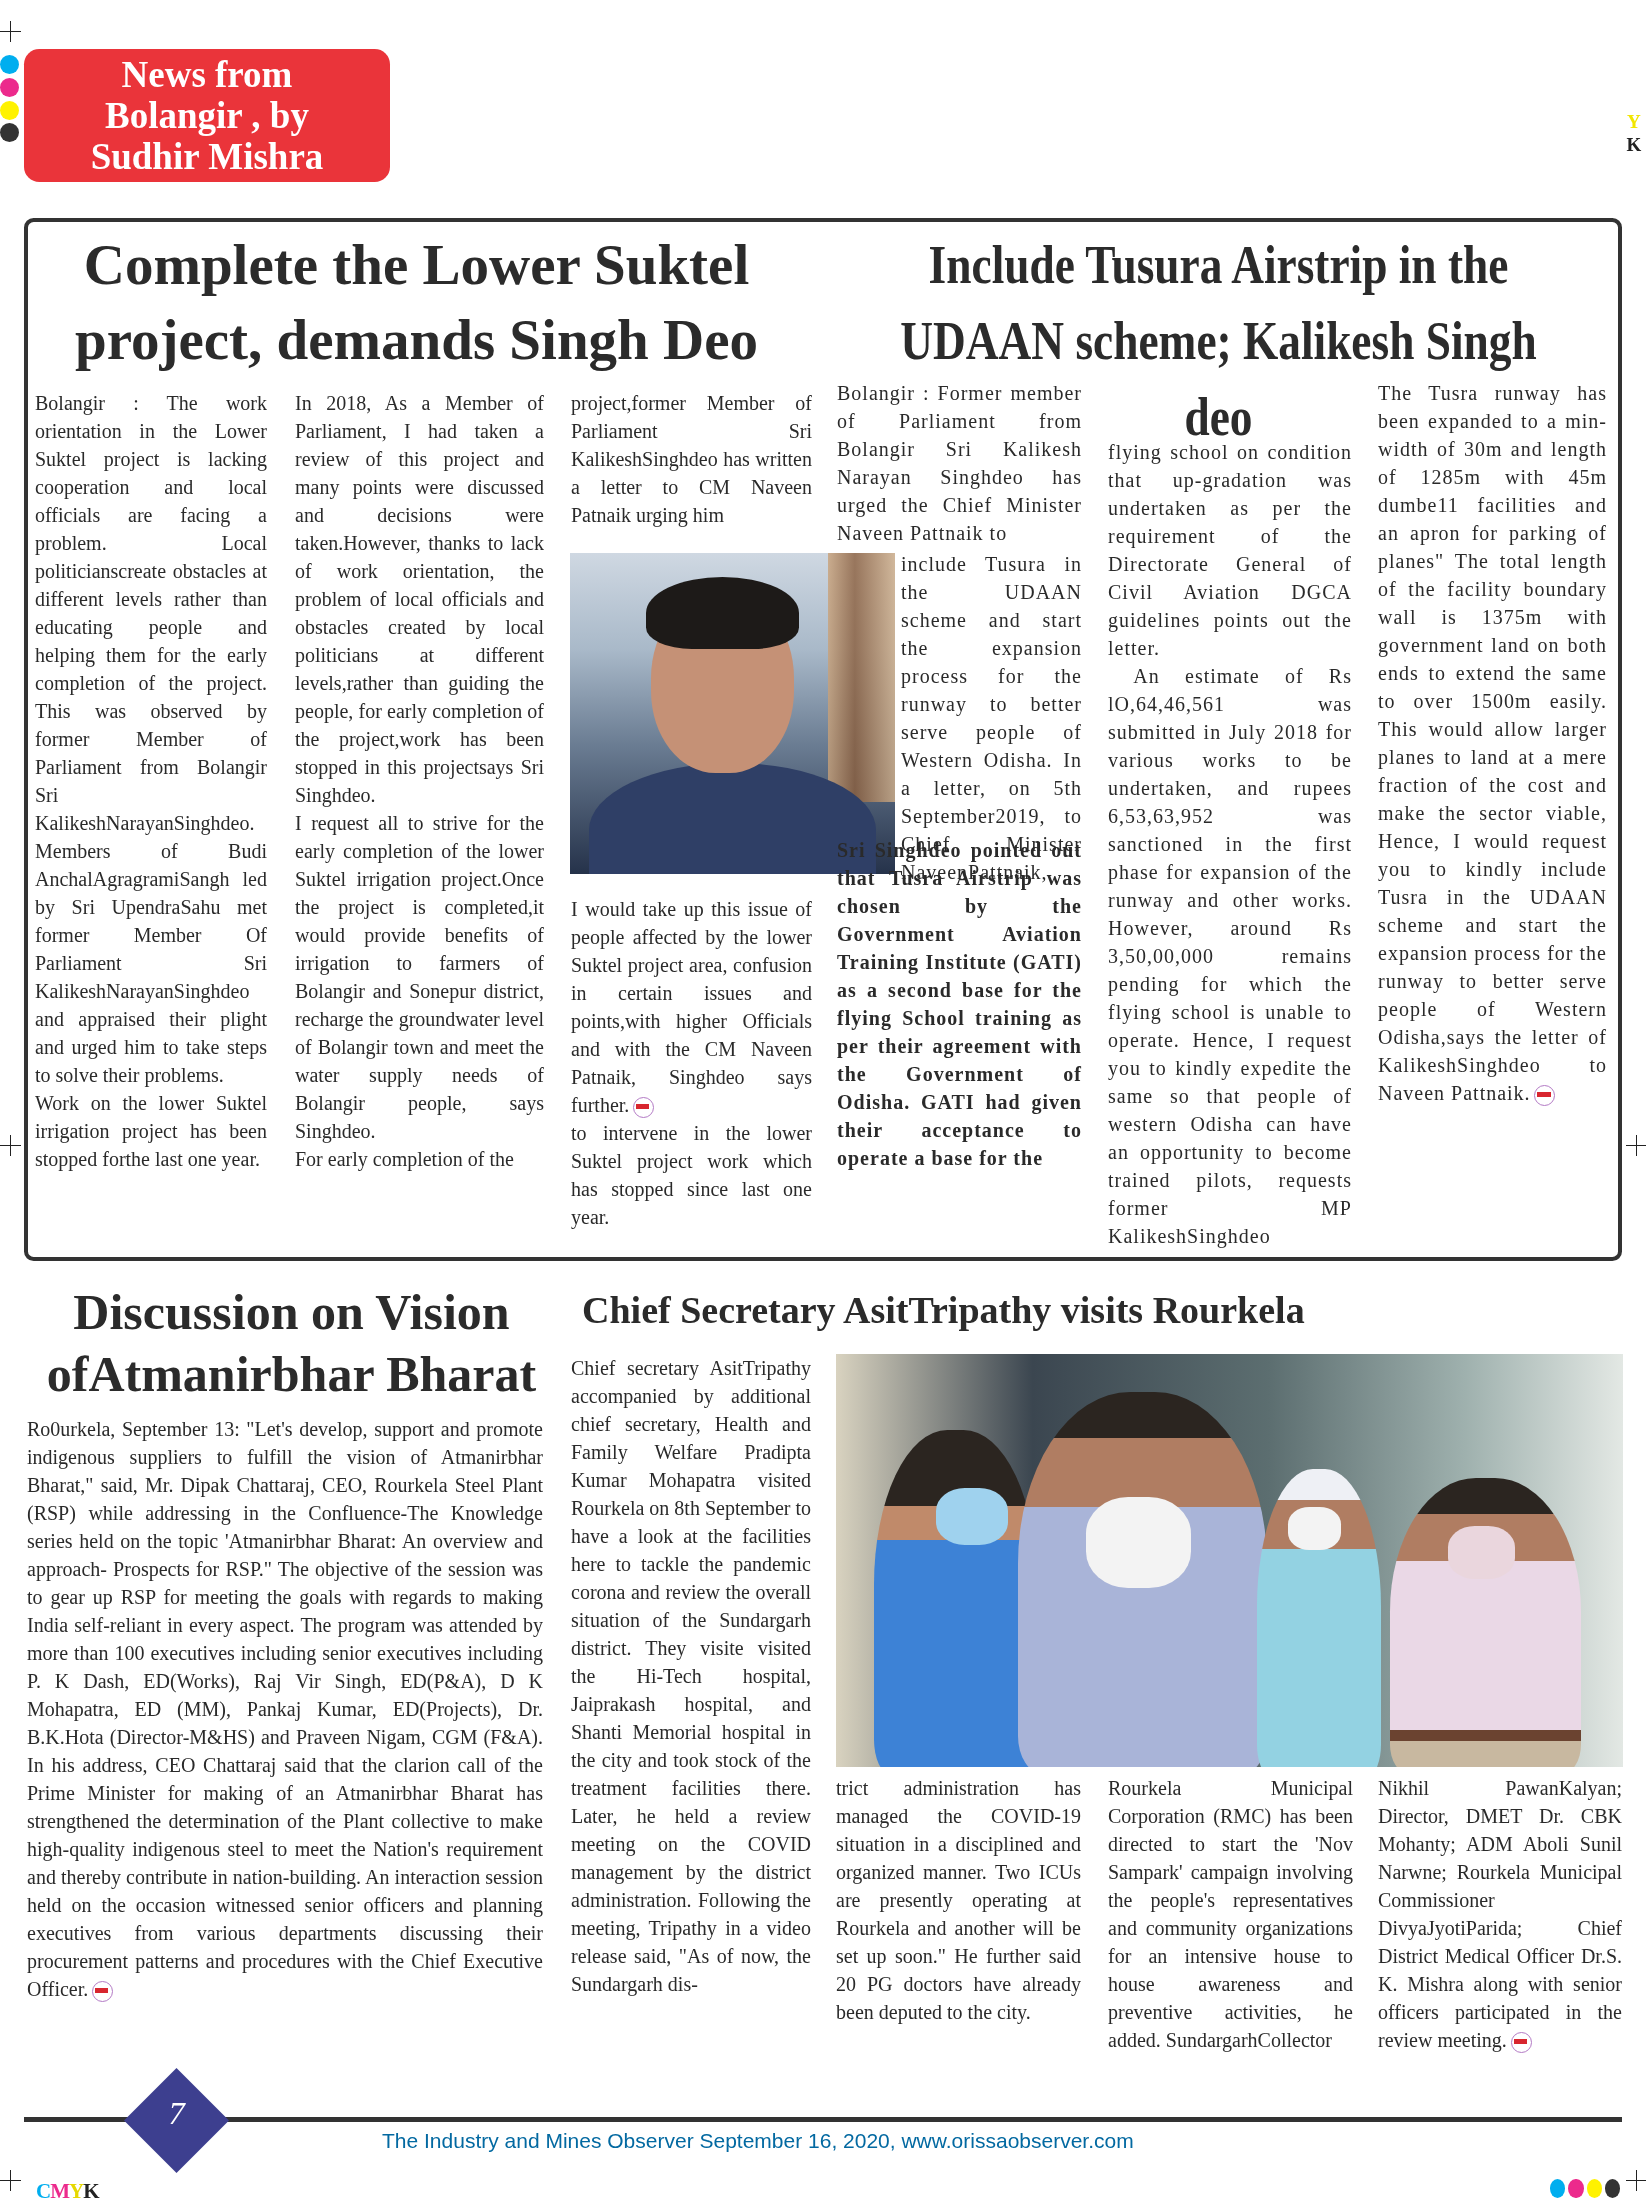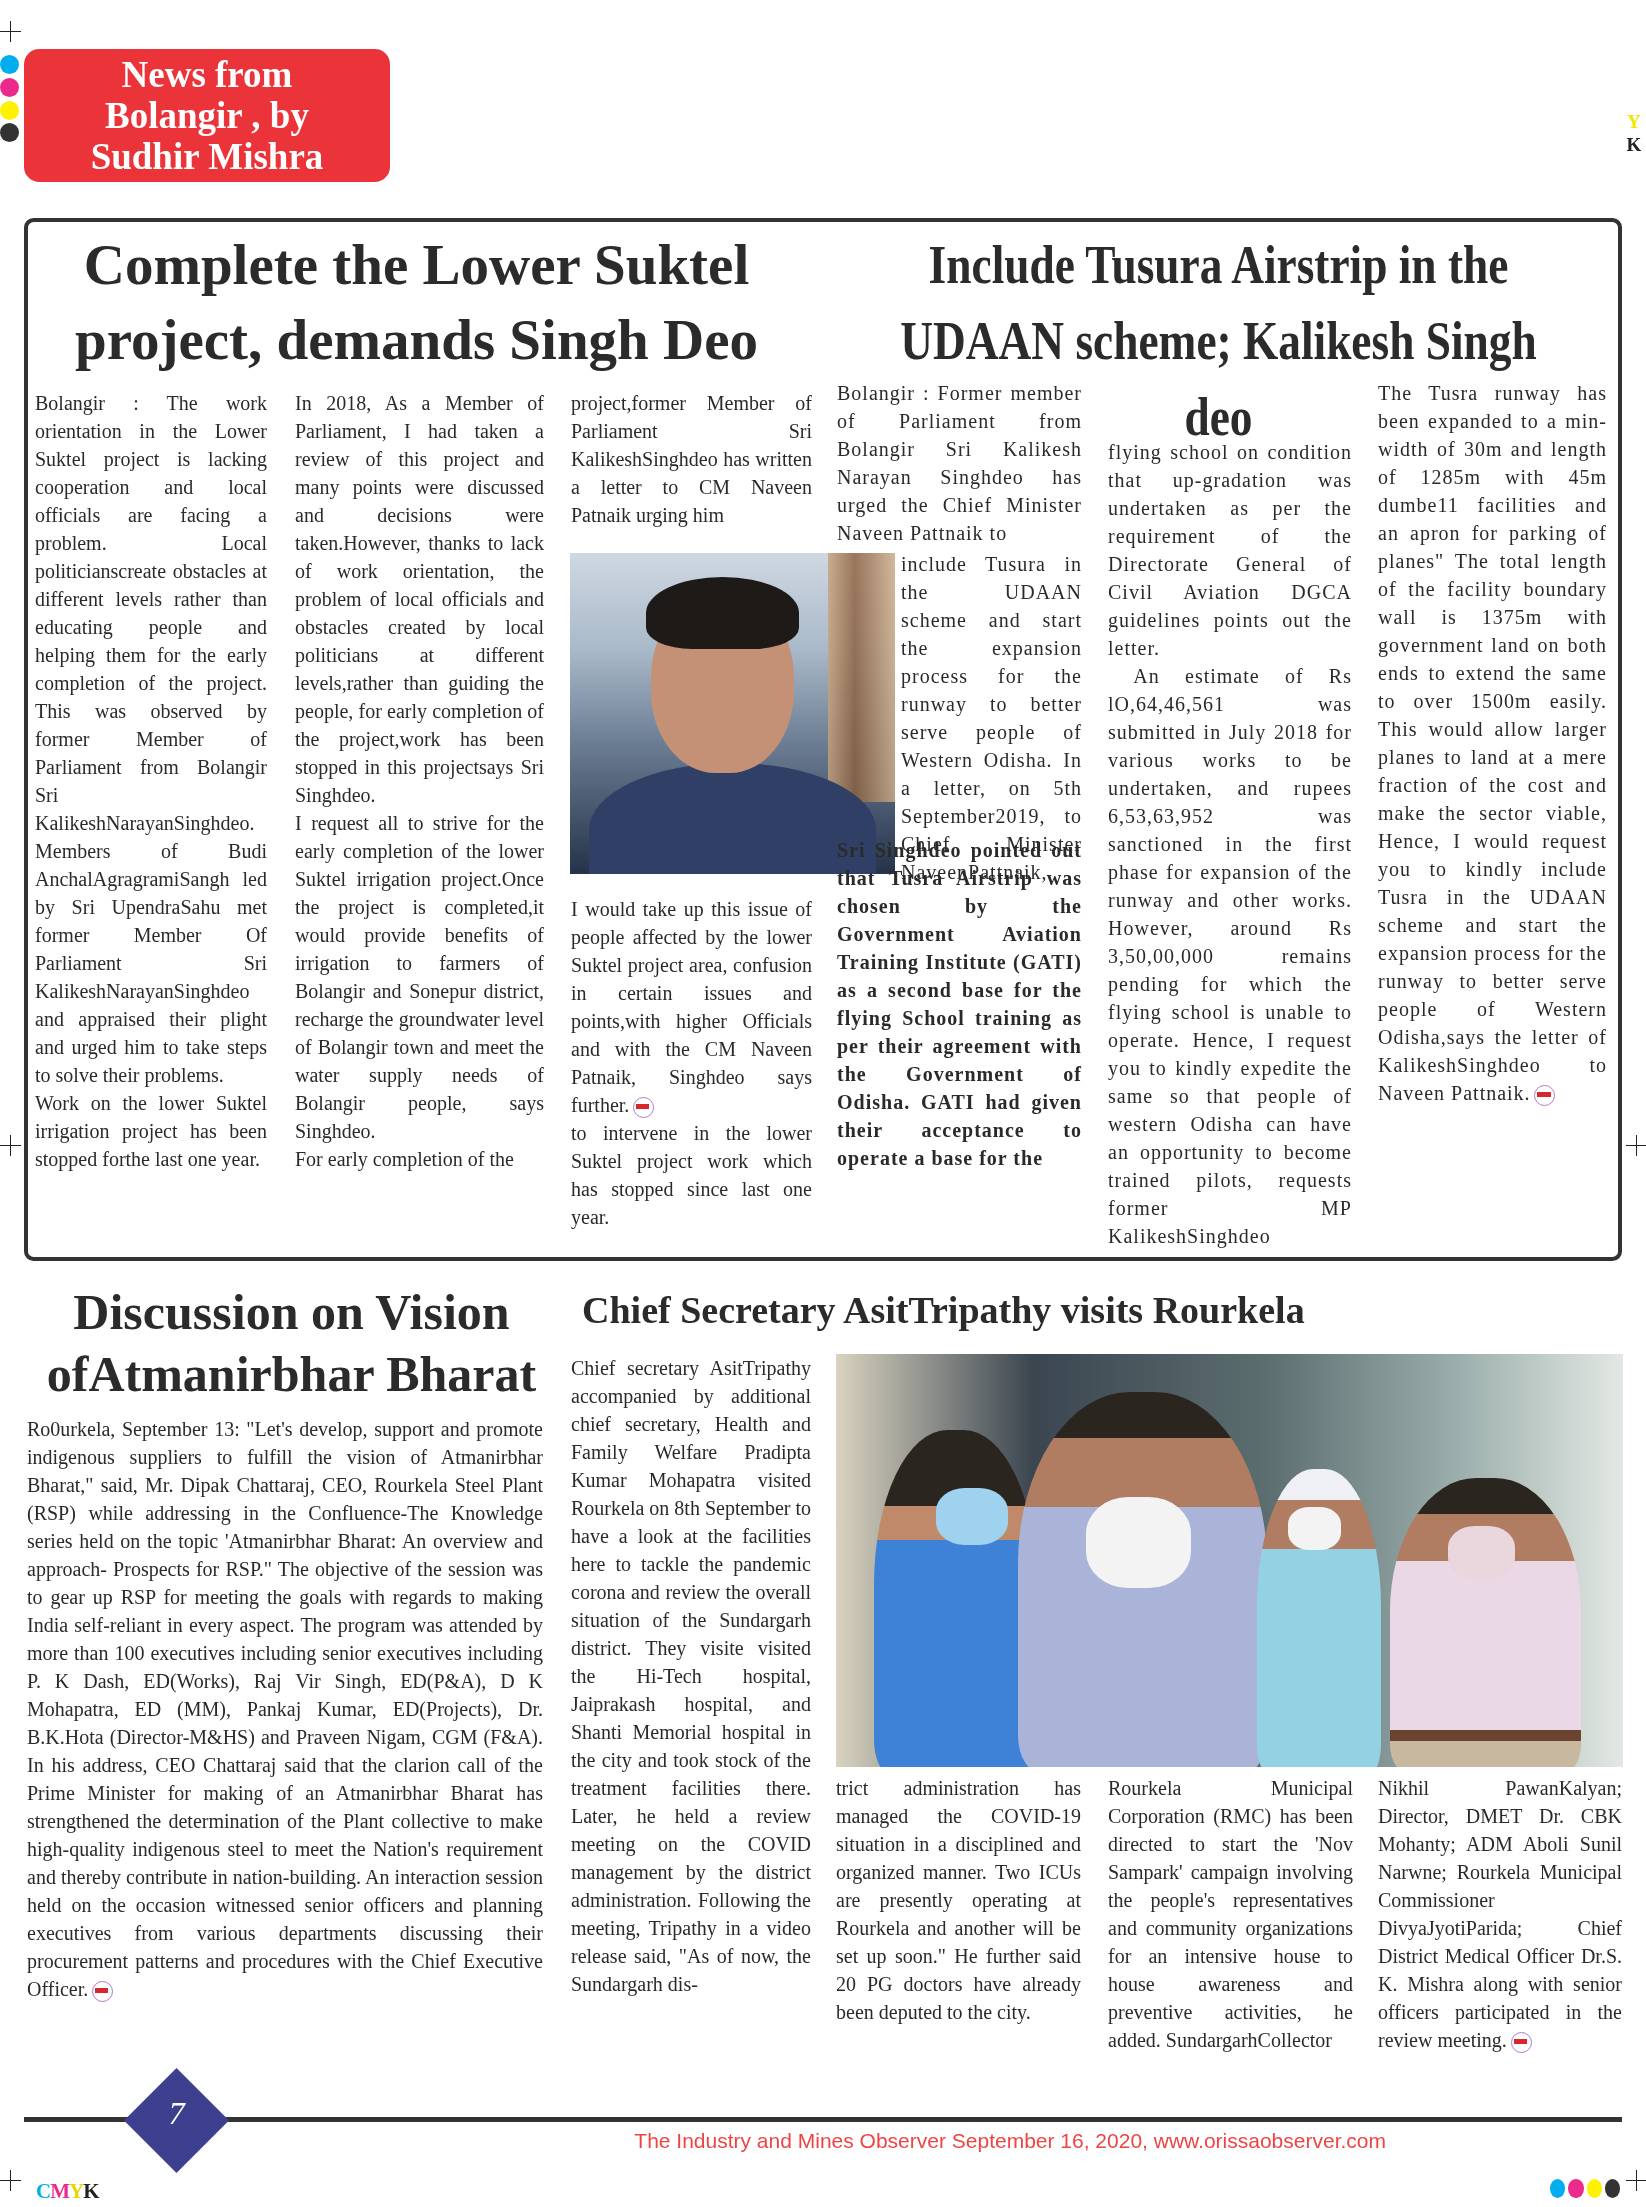"The Industry and Mines Observer" .footer-text { color: #ef4444 -> #0369a1; text-align: right -> left }
